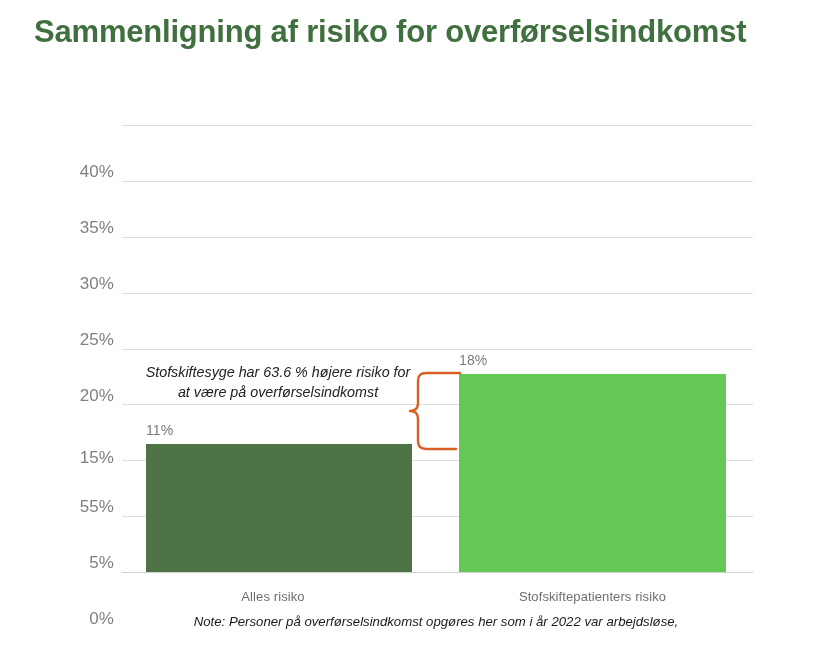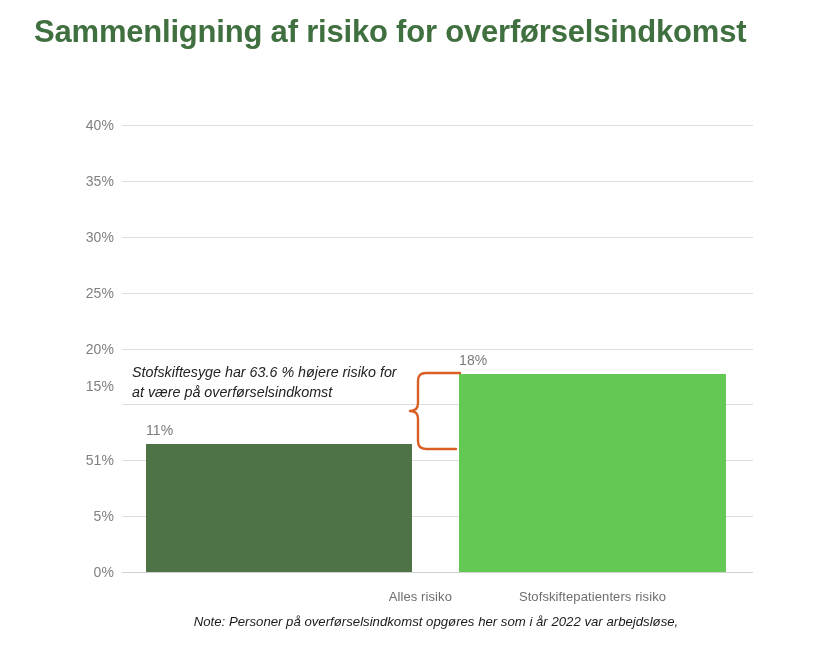"40%" .ytick-label { font-size: 14px -> 17px; margin-top: none -> 45px }
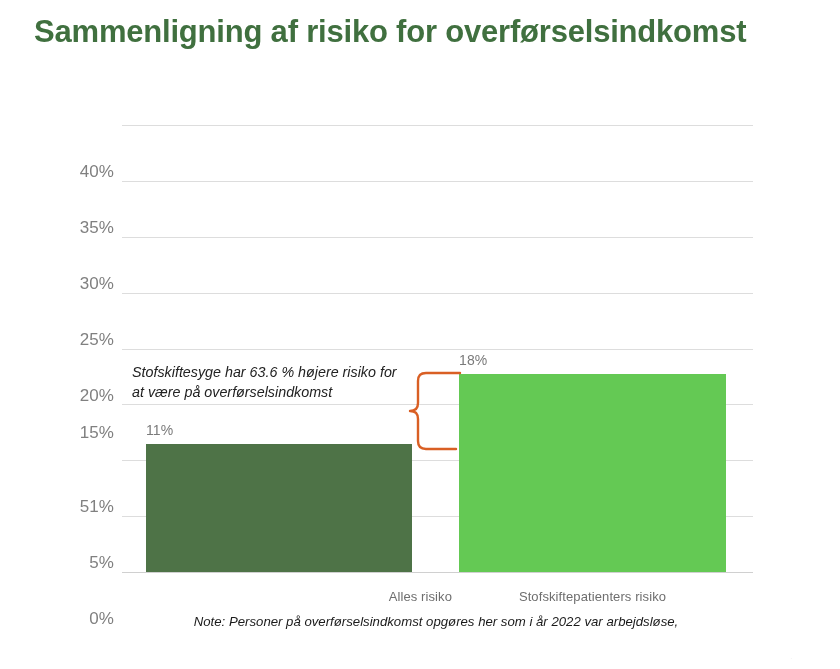"Stofskiftesyge har 63.6 % højere" .annotation { text-align: left -> center }
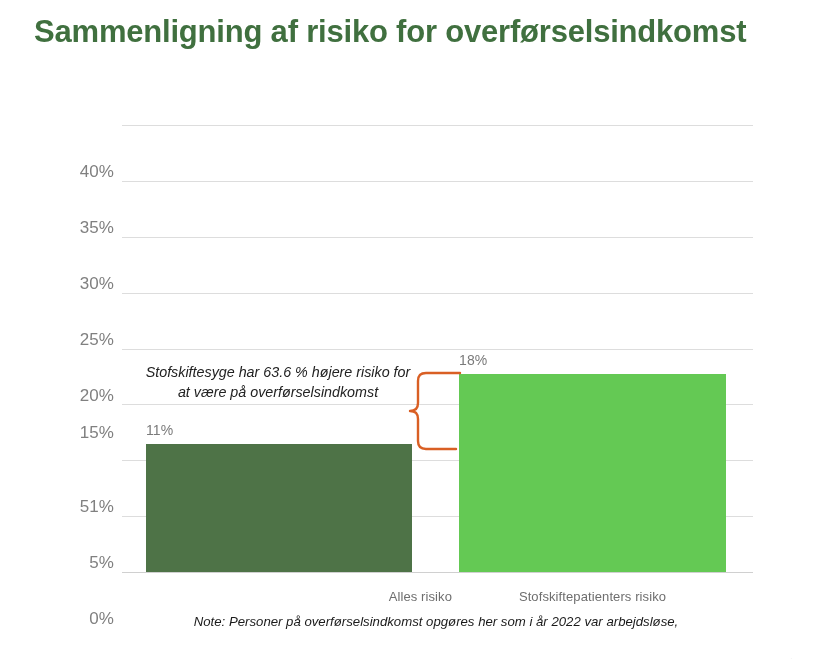"15%" div.ytick-label { top: 378px -> 403px }
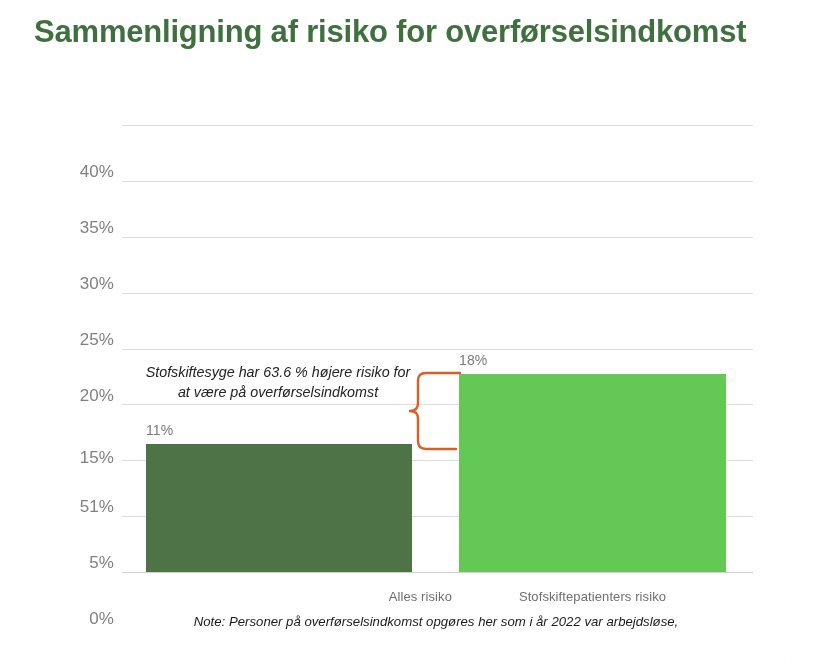"51%" div.ytick-label { text: 51% -> 55% }
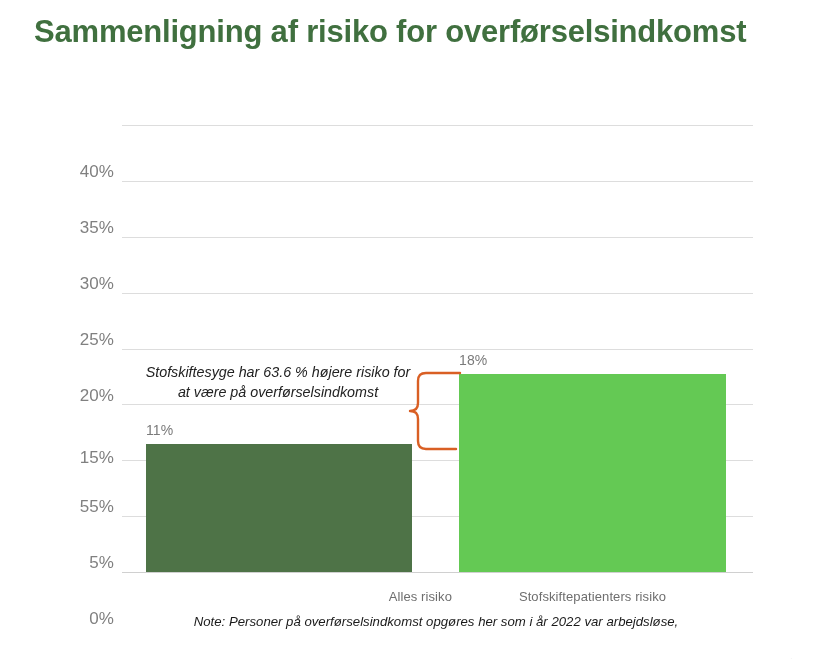"Alles risiko" div.cat-label { left: 106px -> 100px; text-align: right -> none }
